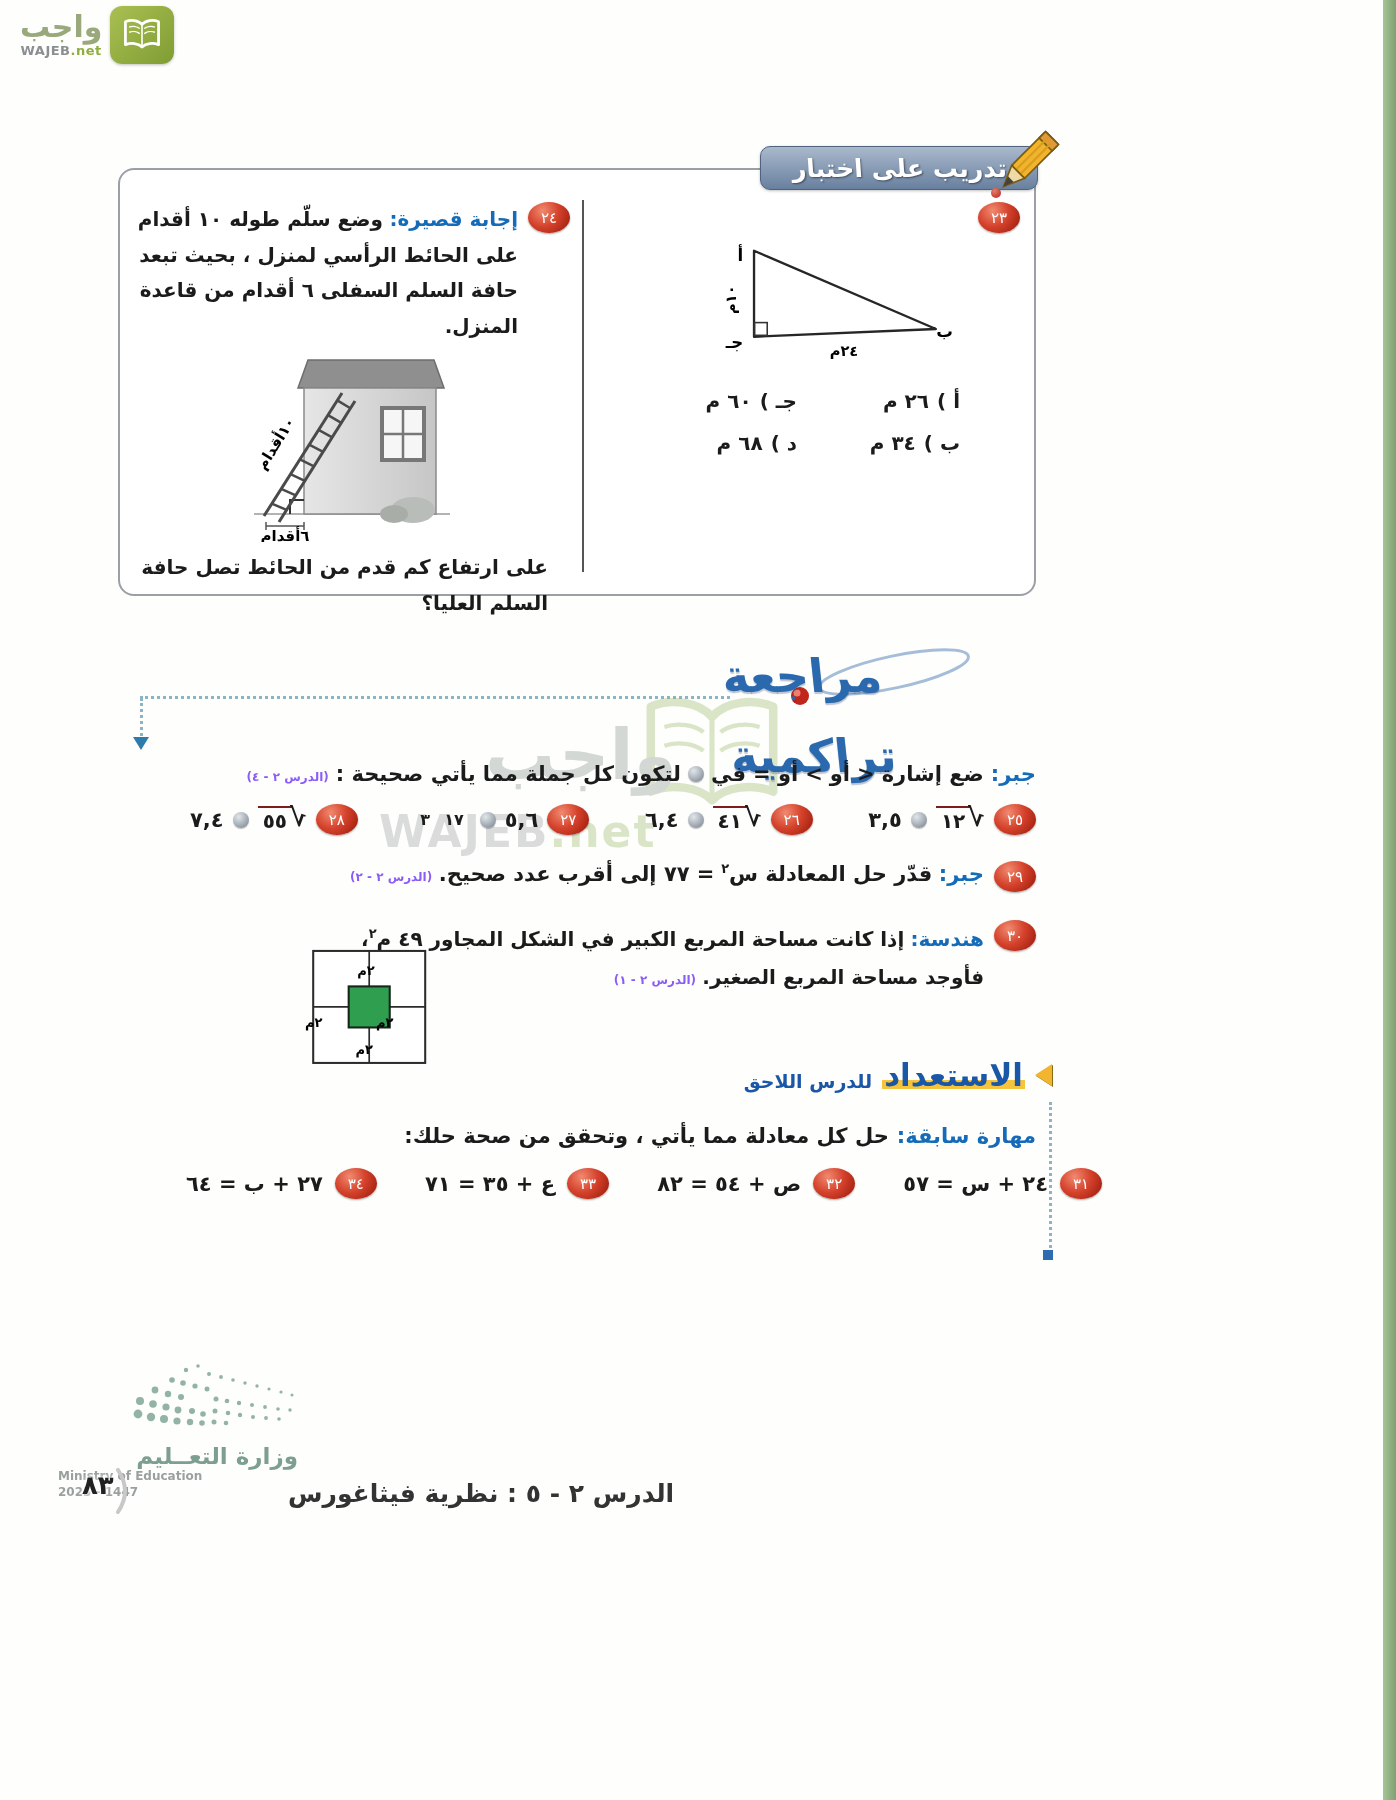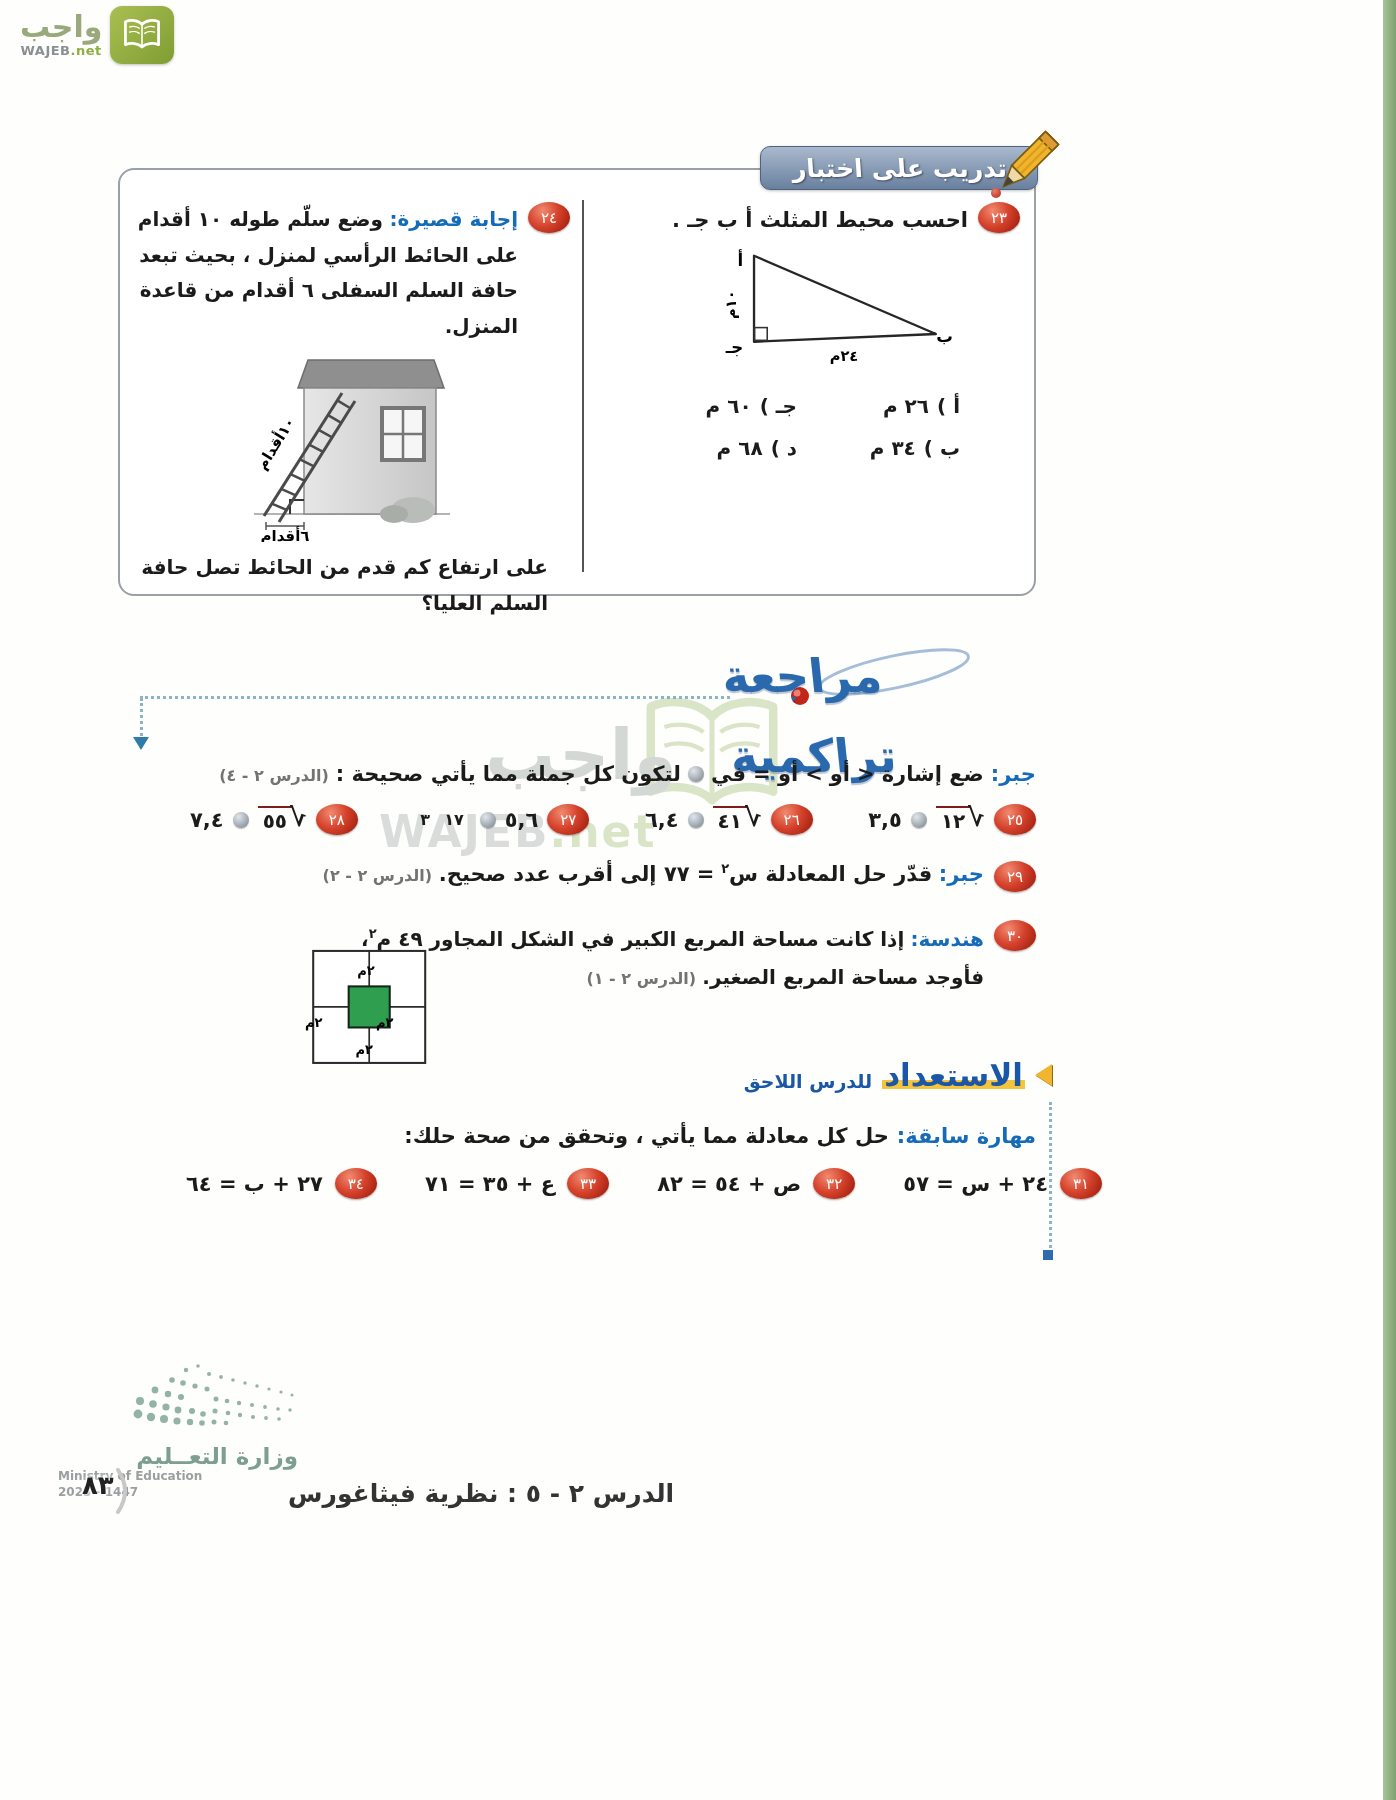"احسب محيط المثلث أ ب" span.t { html: <span>احسب محيط المثلث أ ب جـ .</span> -> none }
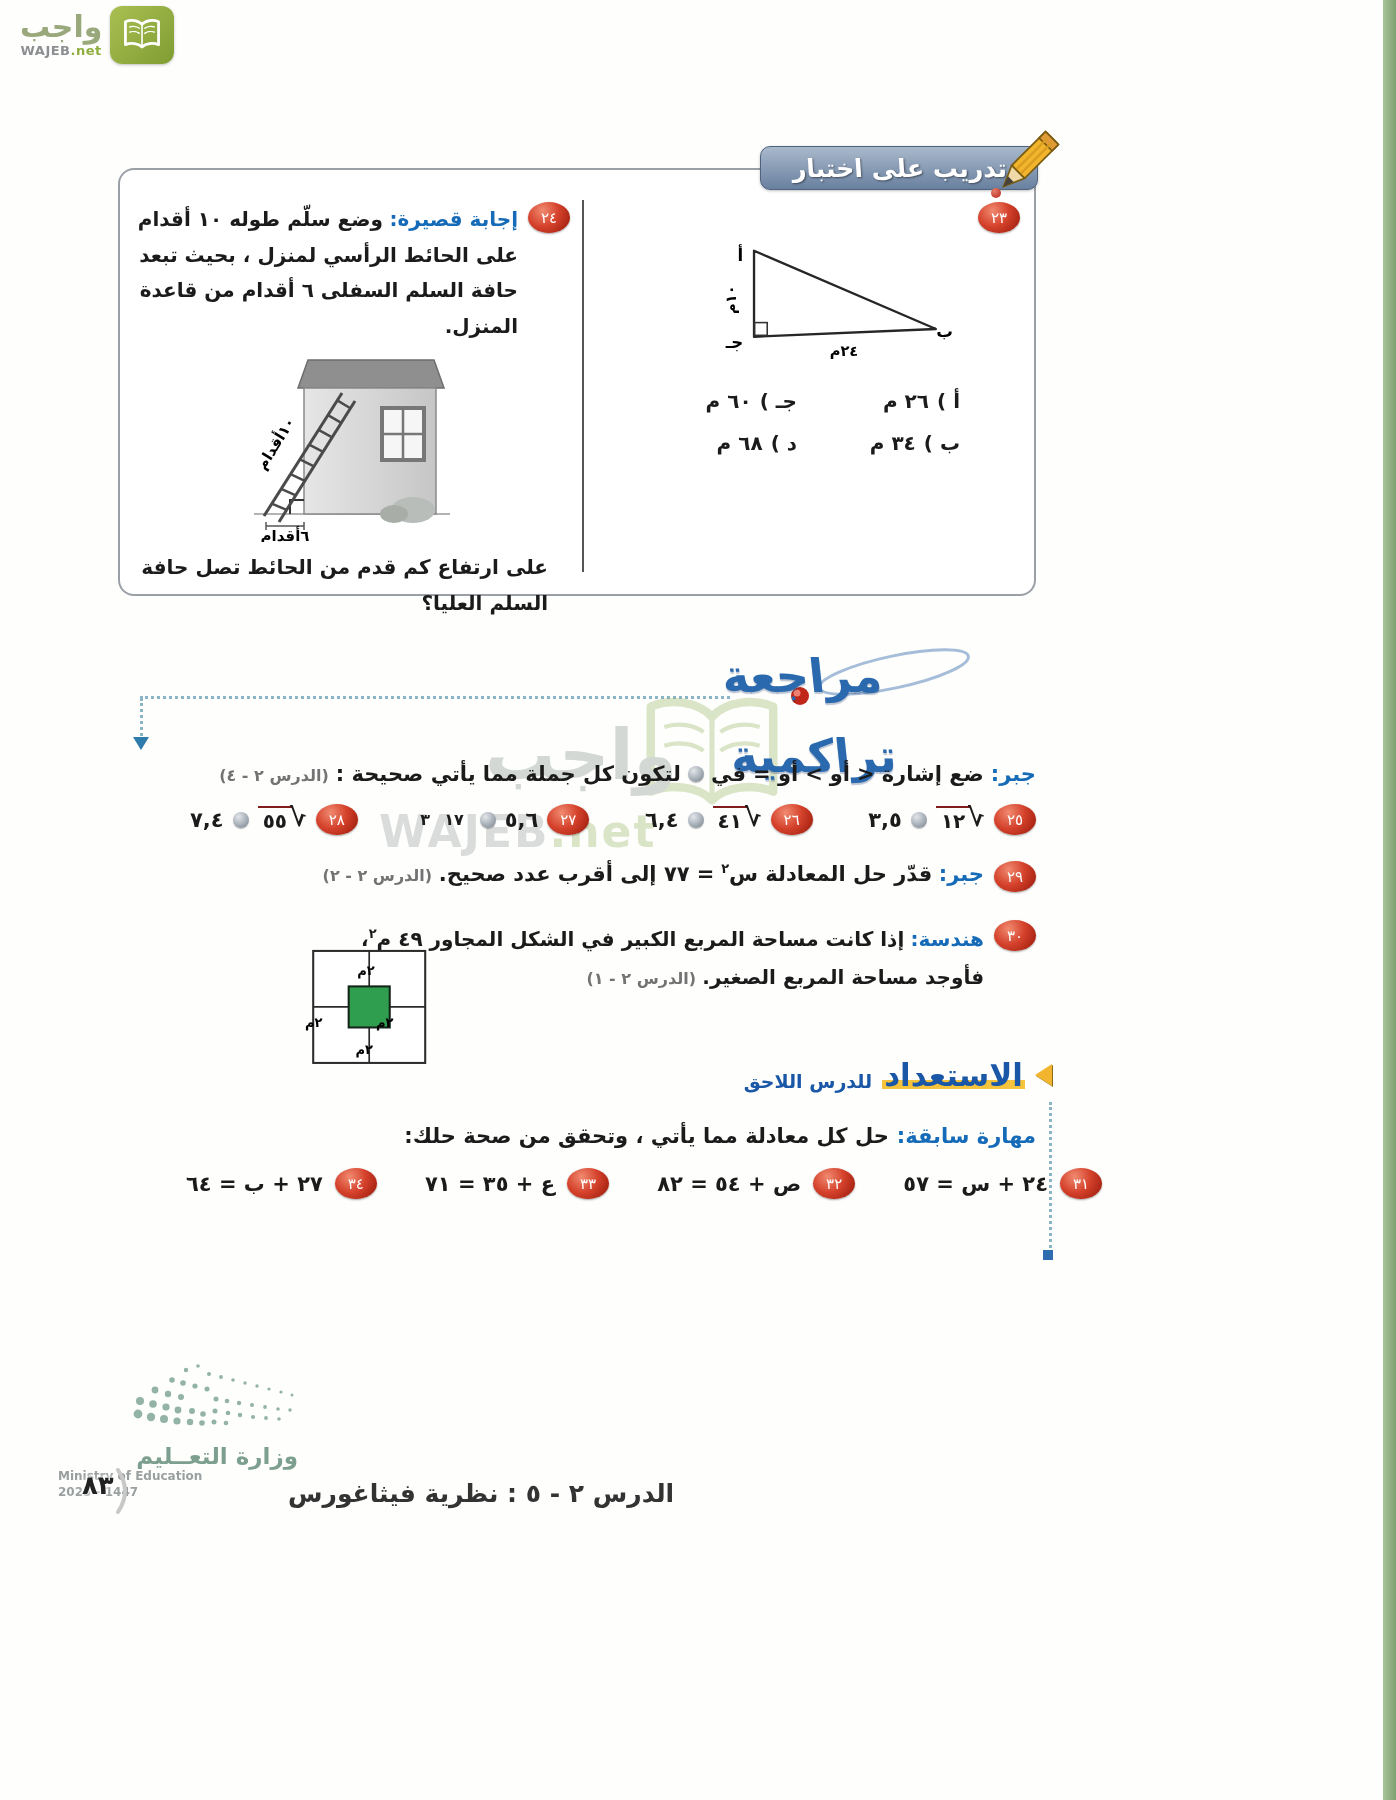"(الدرس ٢ - ٤)" .ref { color: #737373 -> #8b5cf6; font-size: 16px -> 12px }
